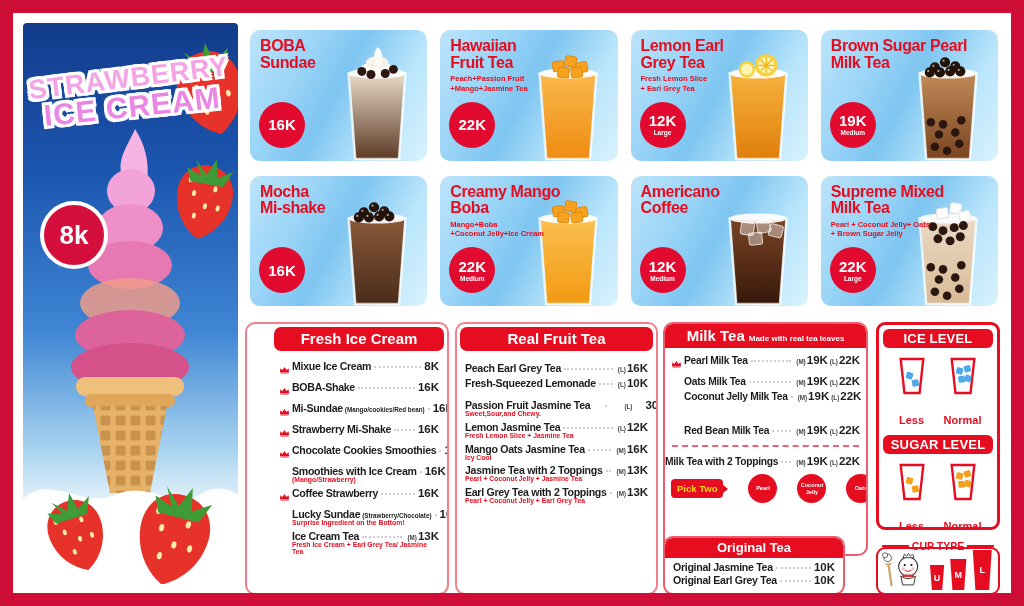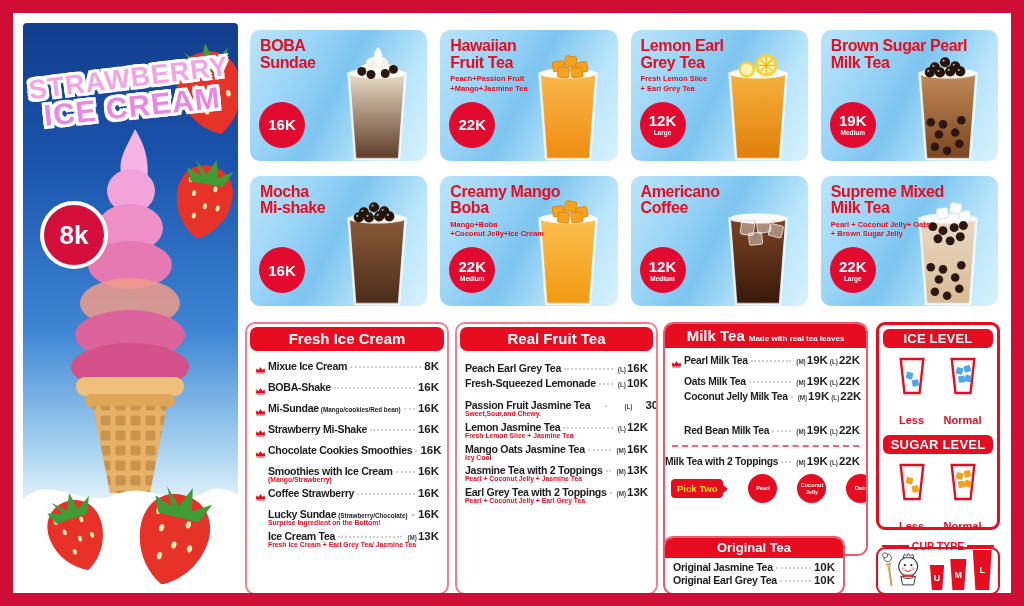"Fresh Ice Cream" section.panel { padding-left: none -> 24px }
